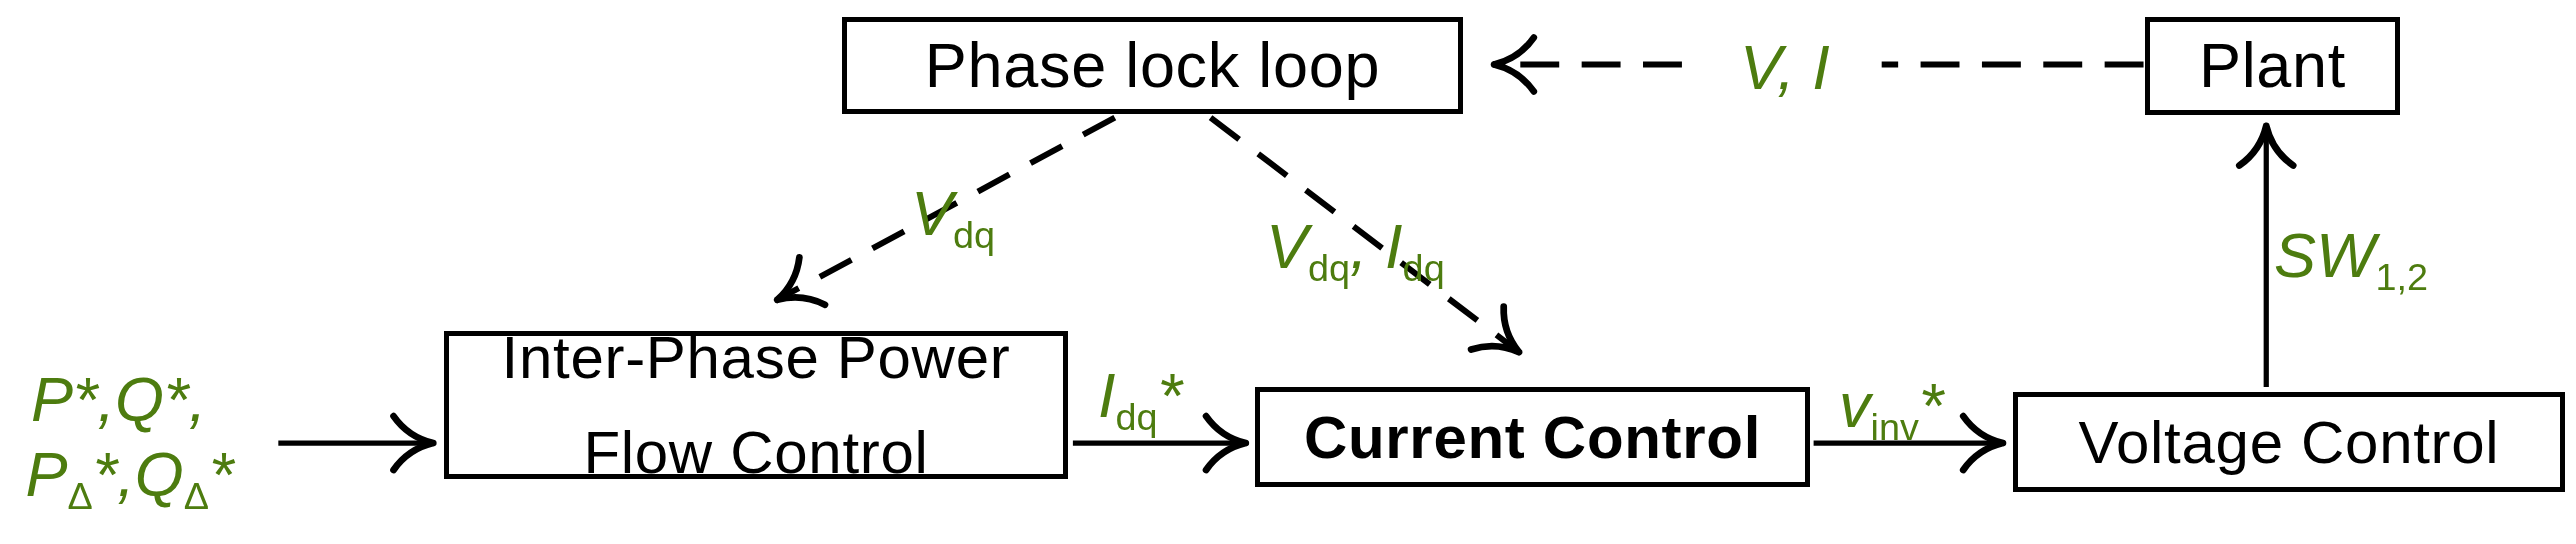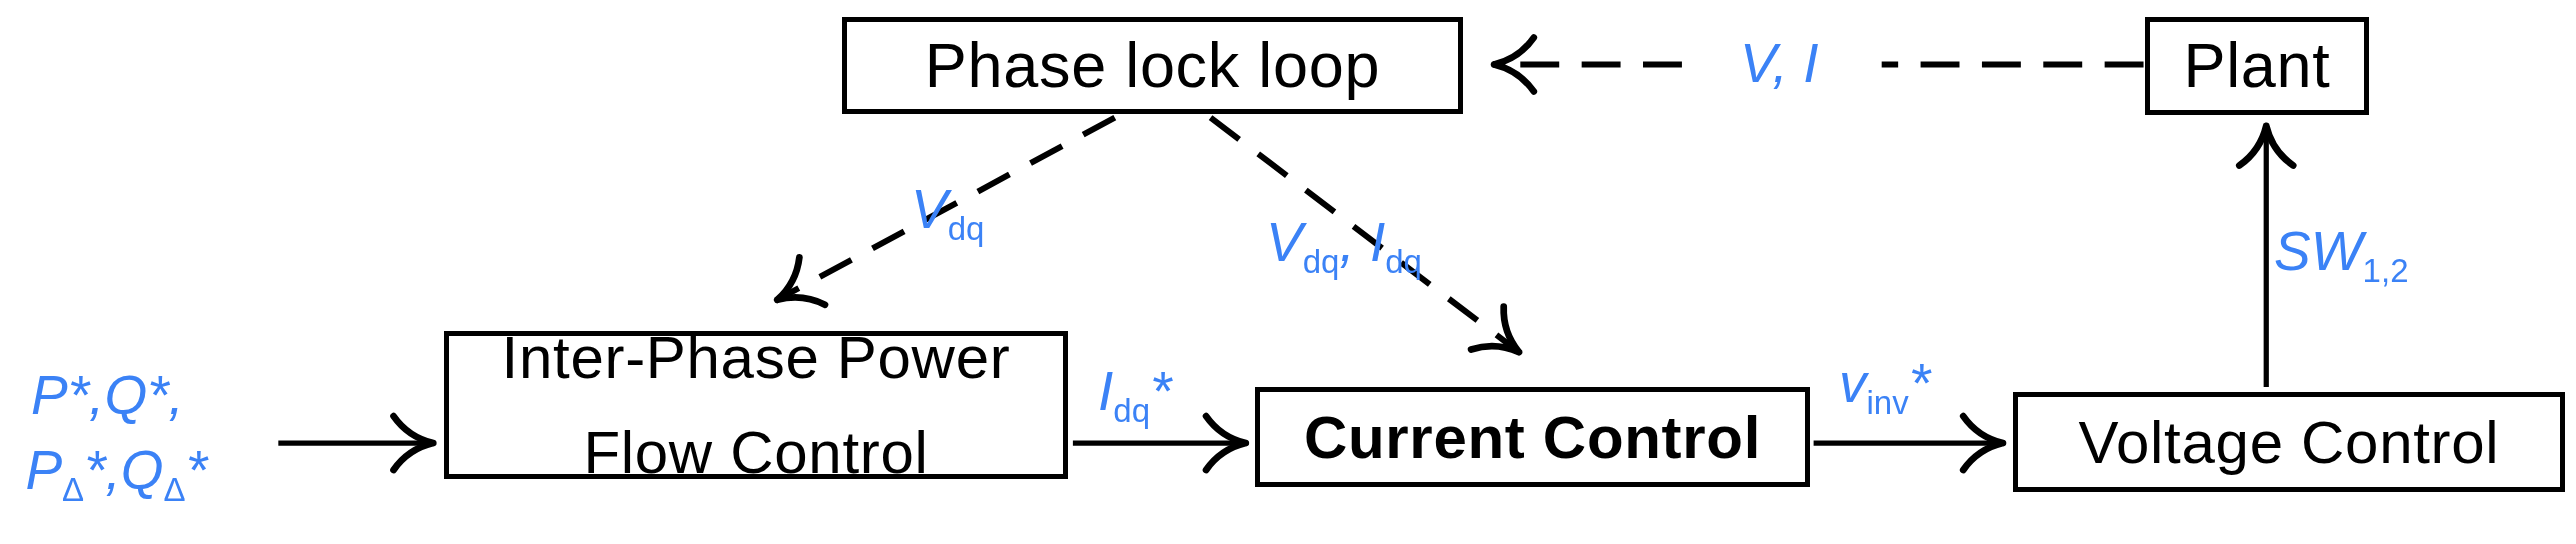"V, I" .flabel { color: #3b82f6 -> #4d7c0f; font-size: 55px -> 63px }
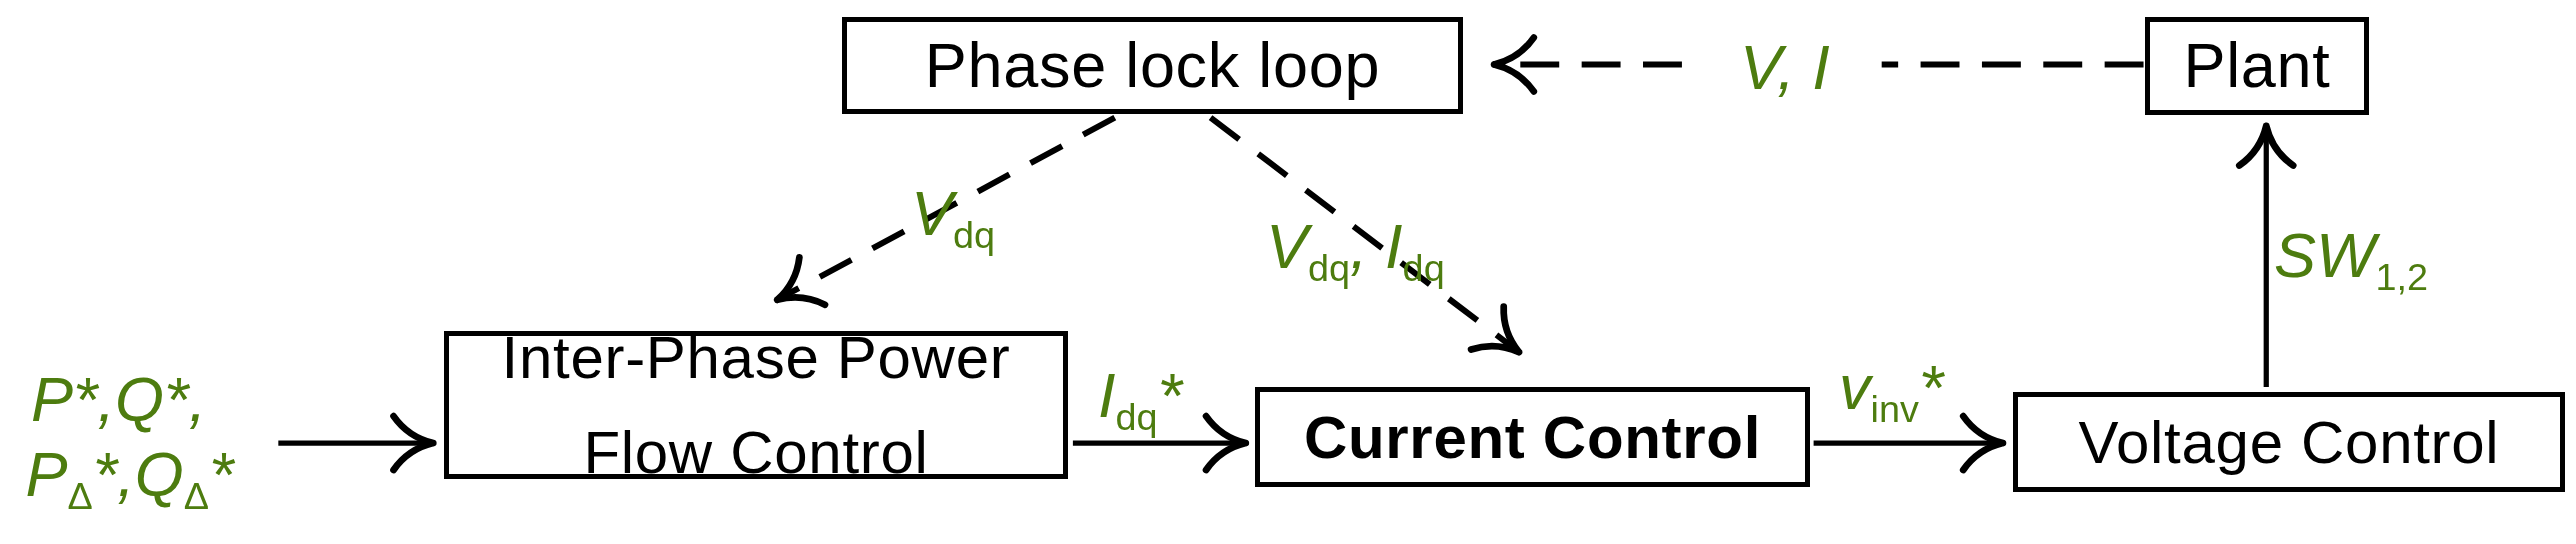"Plant" div.box { width: 224px -> 255px }
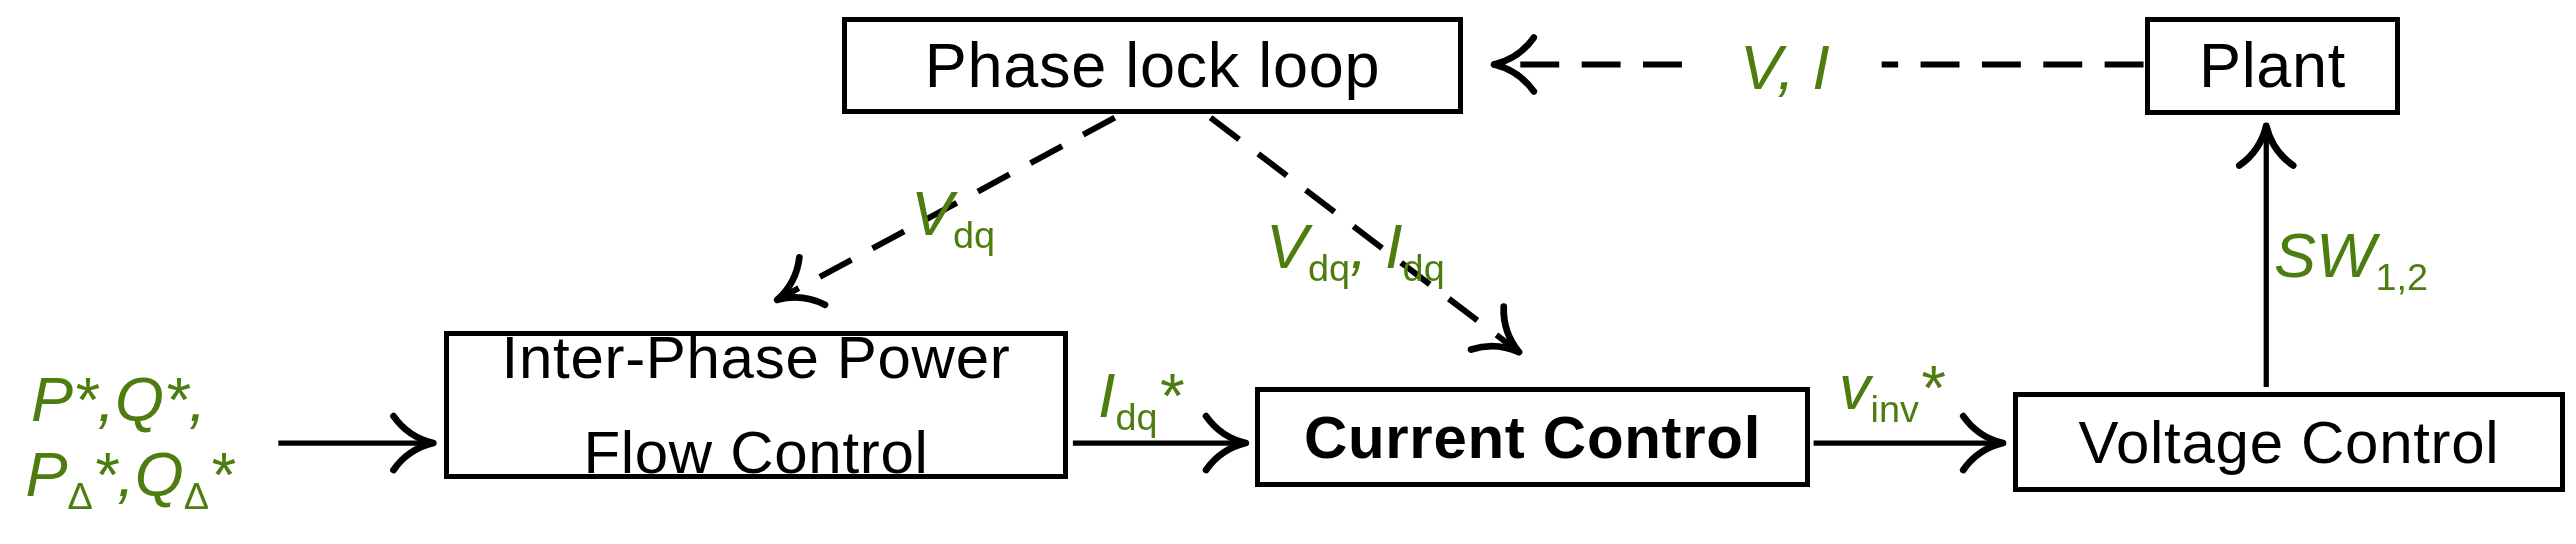"vinv*" div.flabel { top: 356px -> 374px }
